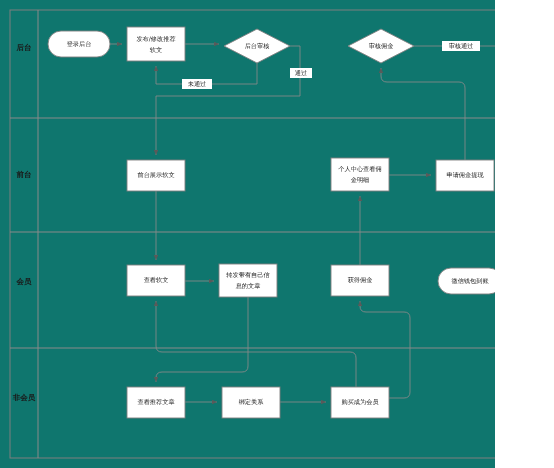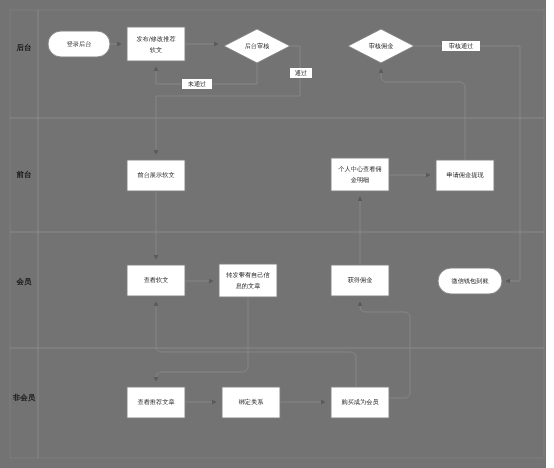"后台" #canvas { background: #737373 -> #0f766e; padding-left: none -> 40px; width: 546px -> 455px }
